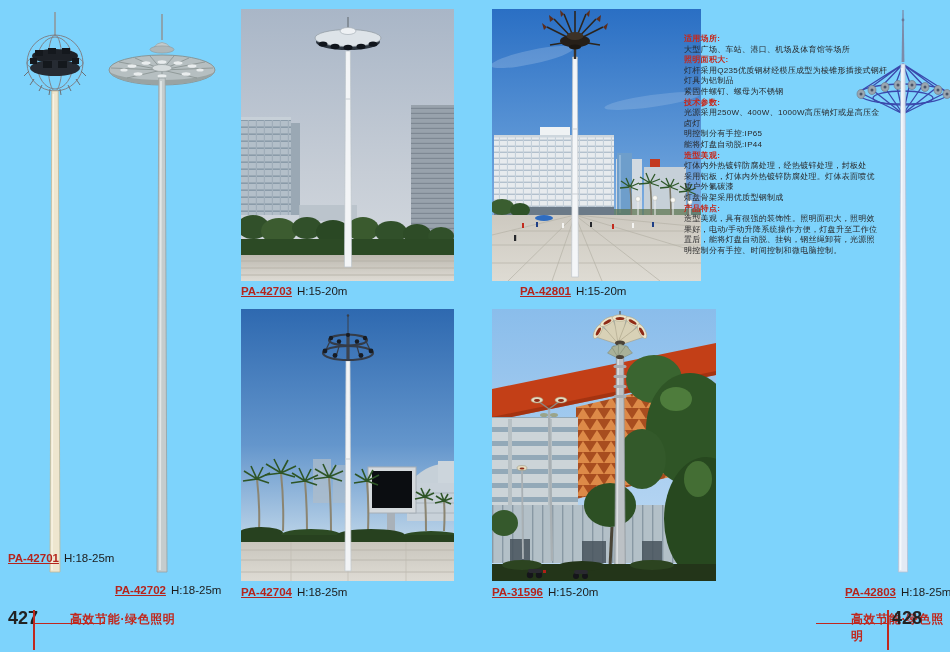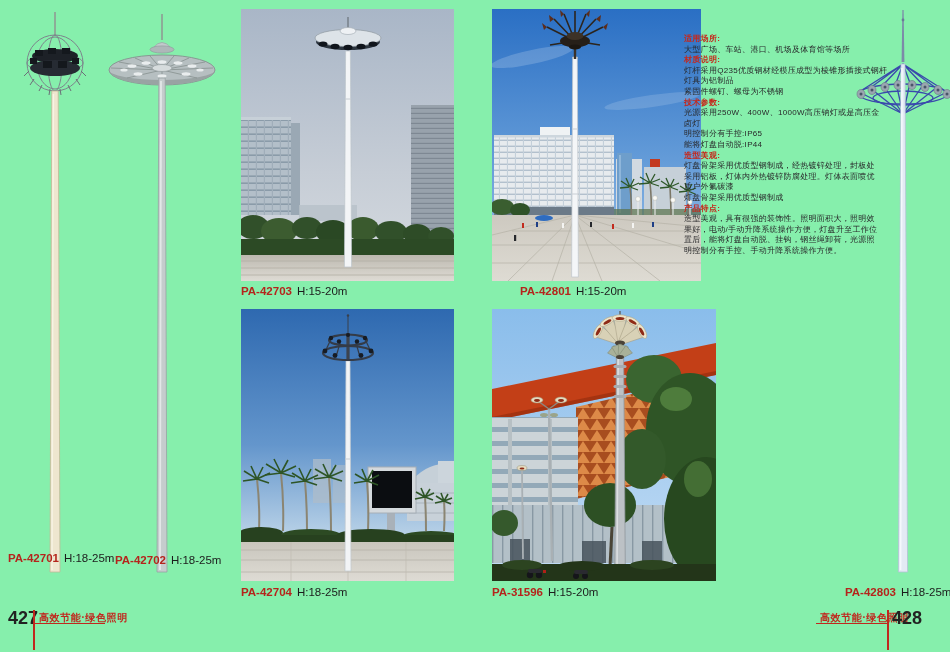"适用场所:" .page { background: #86efac -> #7dd3fc }
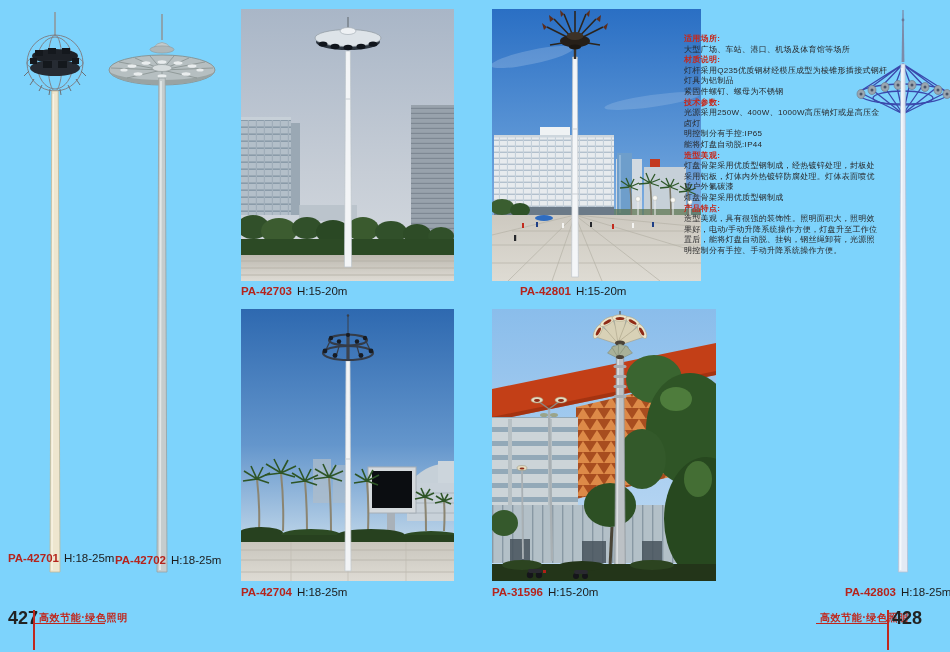"材质说明:" div.sh { text: 材质说明 -> 照明面积大 }
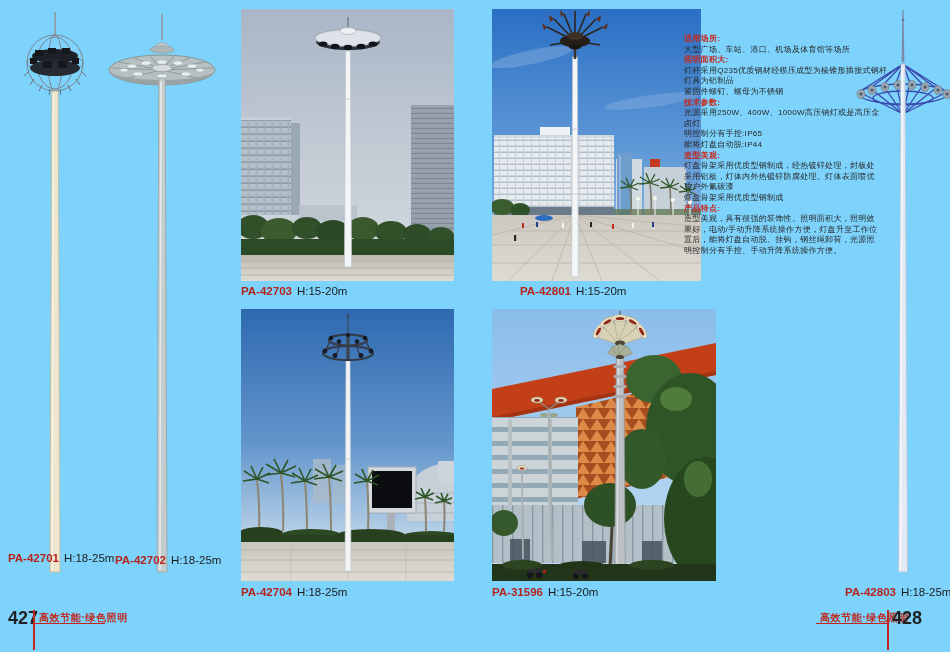"灯盘骨架采用优质型钢制成，经热镀锌处理，封板处" div.sl { text: 盘骨架采用优质型钢制成 -> 体内外热镀锌防腐处理 }
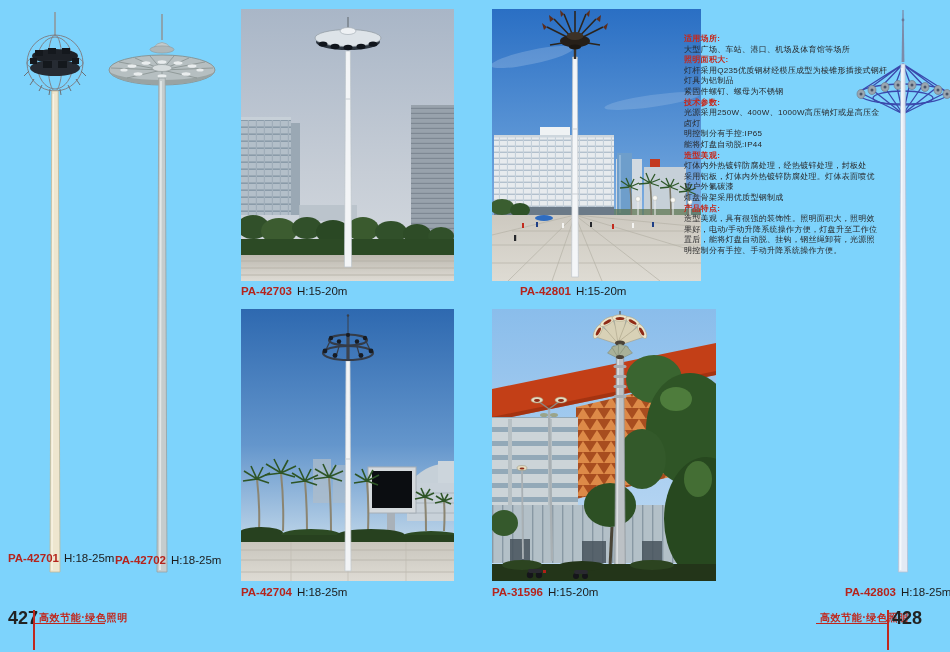"明控制分有手控、手动升降系统操作方便。" div.sl { text: 手动升降系统操作方便 -> 时间控制和微电脑控制 }
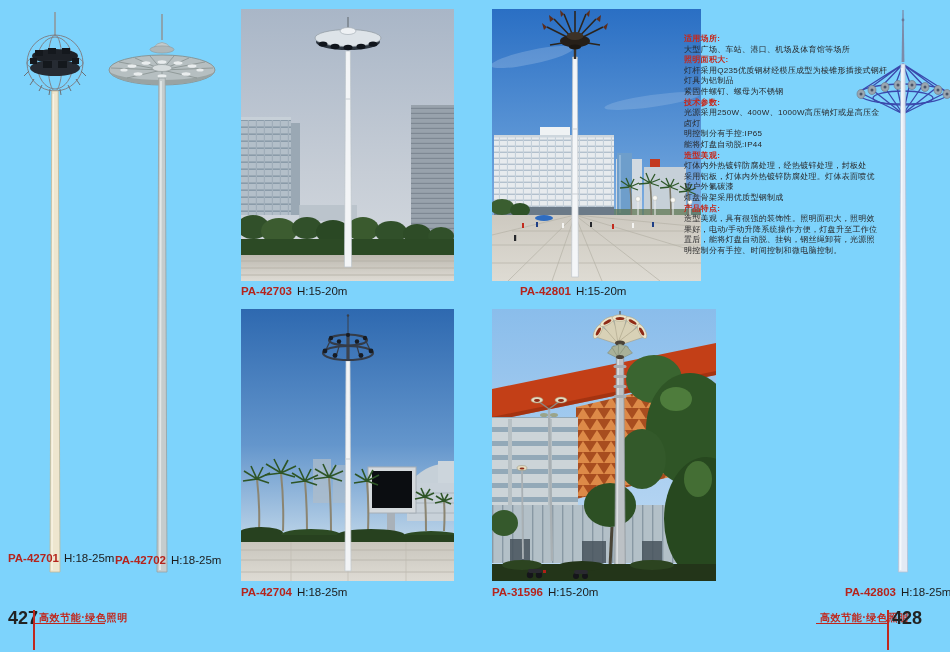"PA-42703" .pcode { text-decoration: none -> underline }
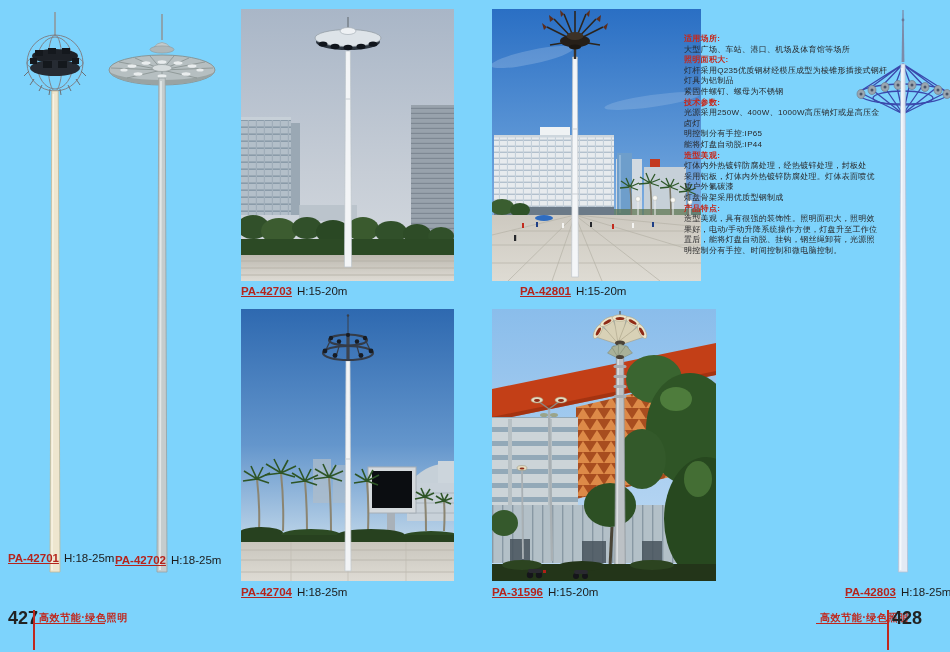"PA-42702 H:18-25m" div.plabel { top: 554px -> 584px }
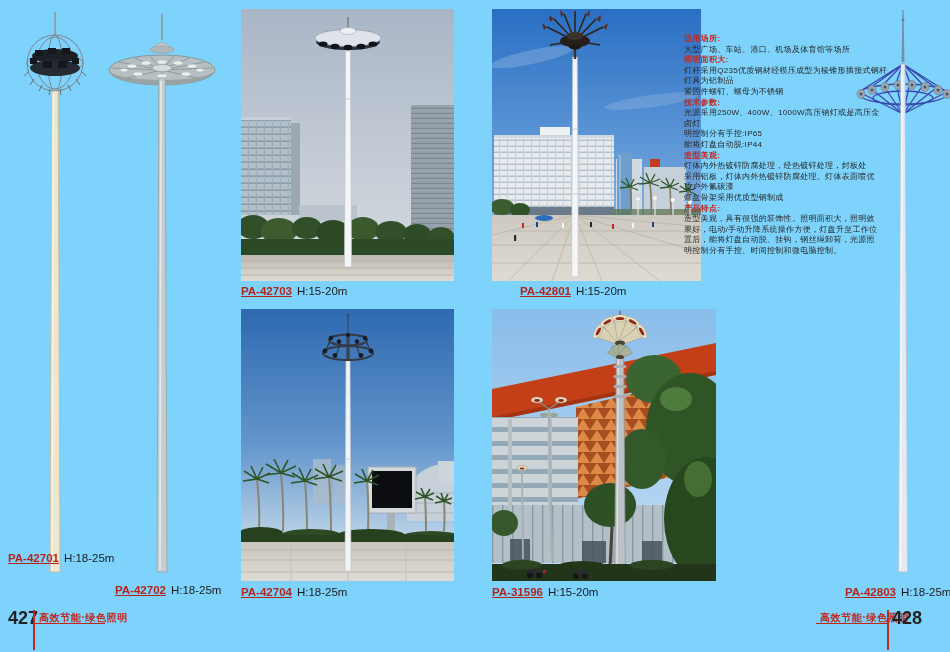"高效节能·绿色照明" .ftag { font-size: 10px -> 12px; margin-left: none -> 31px }
